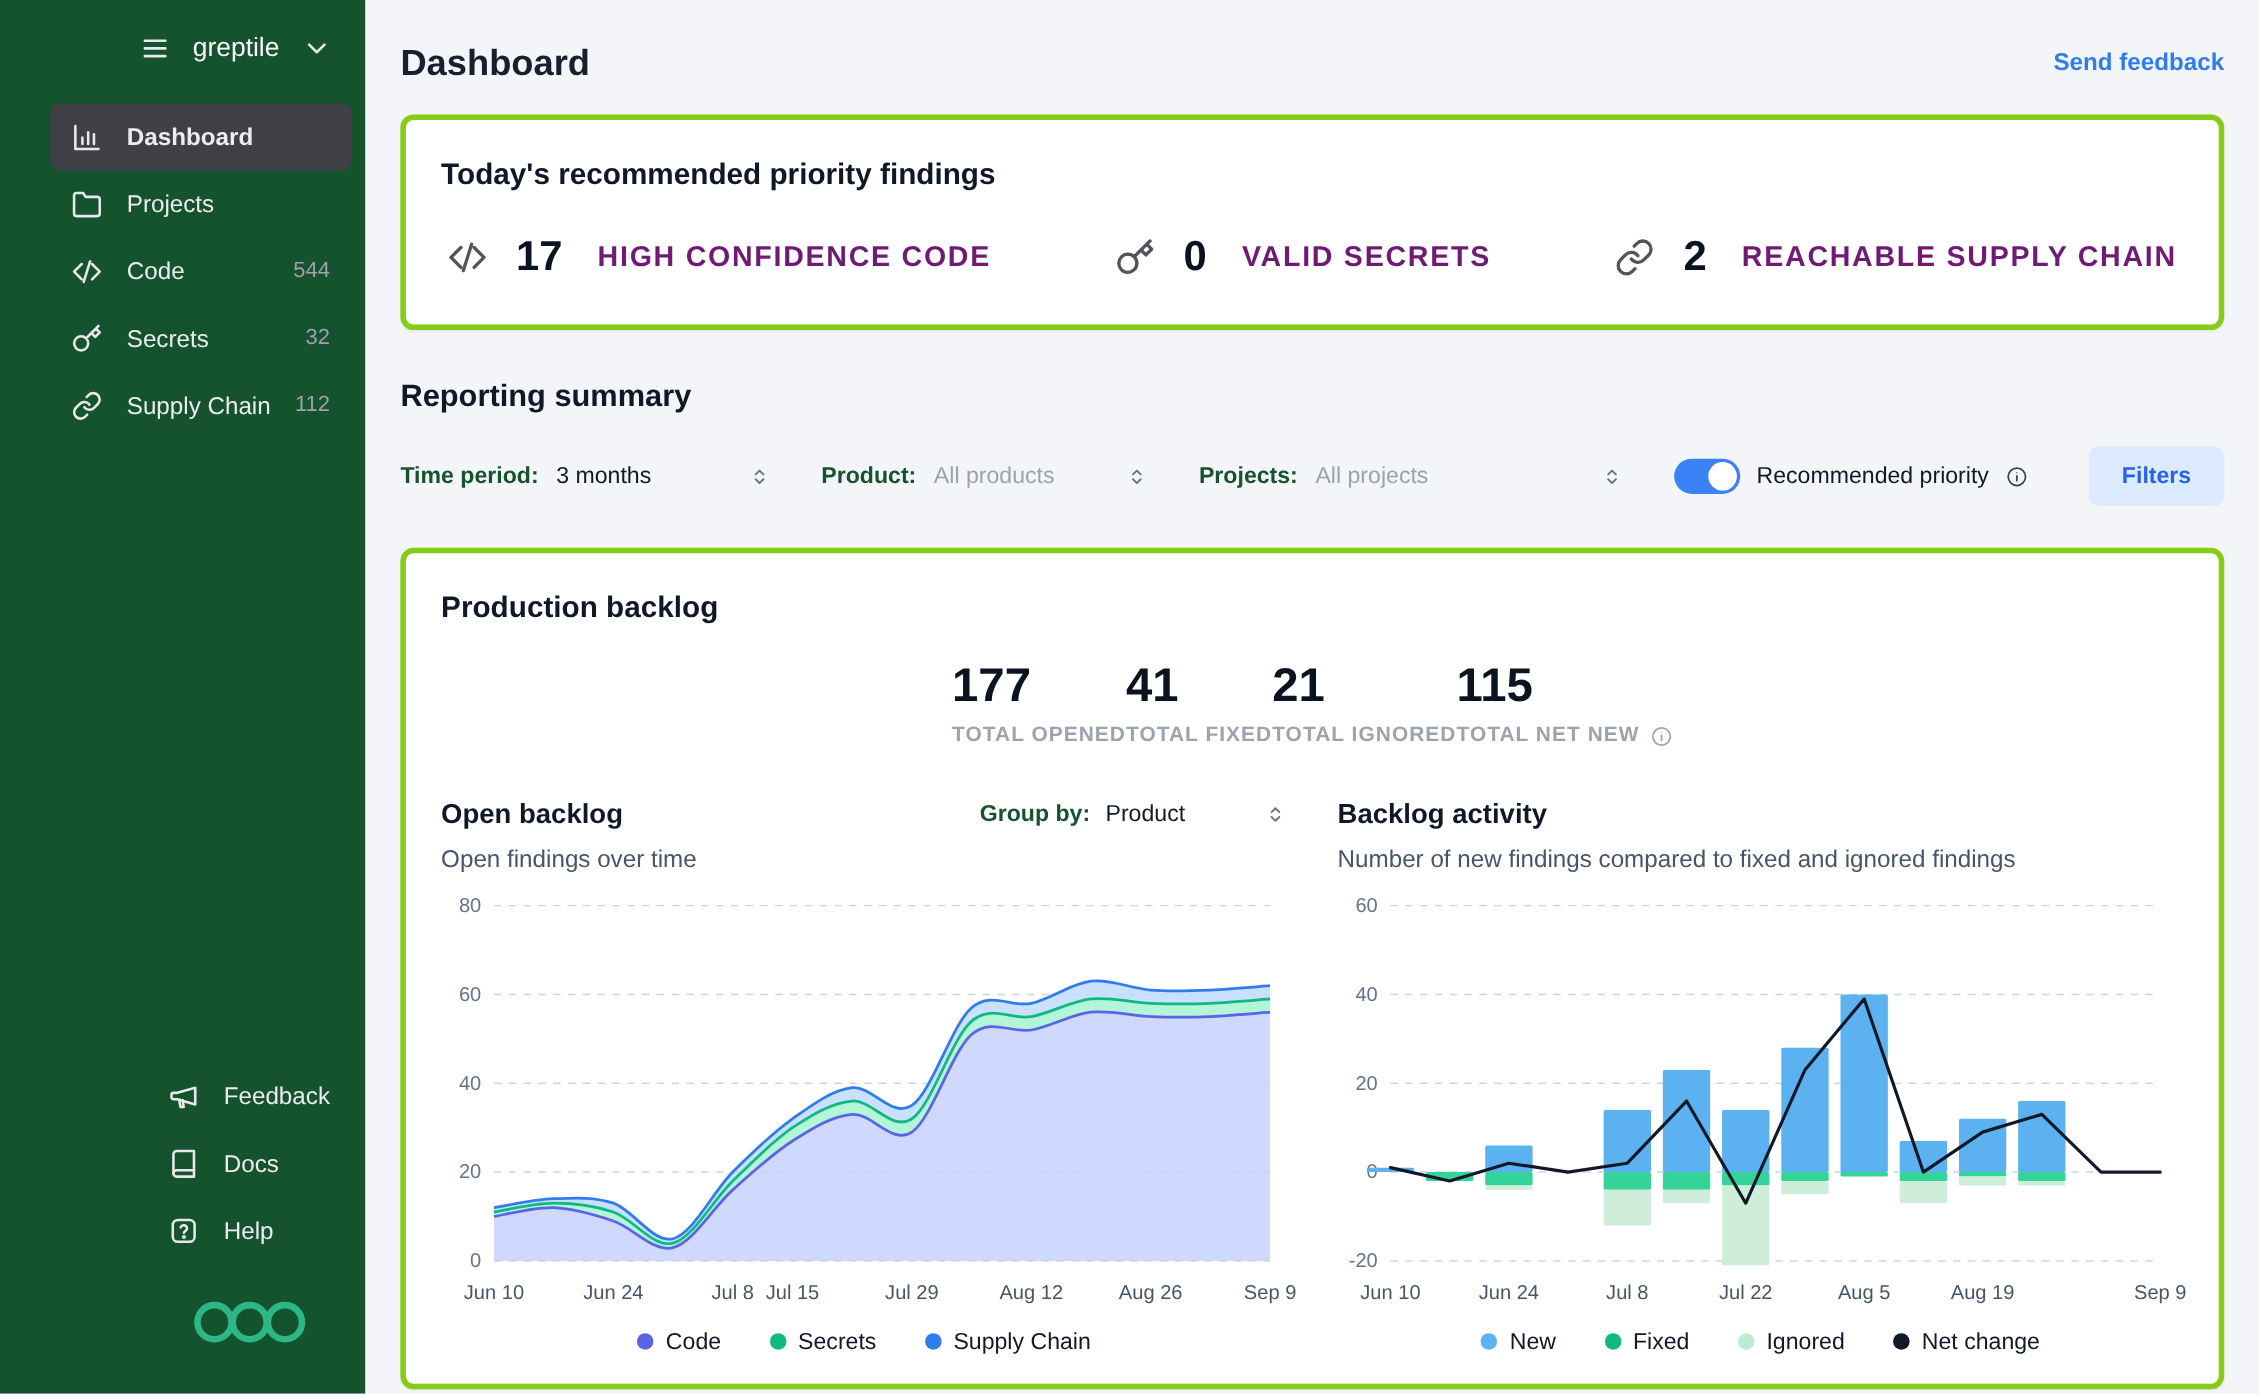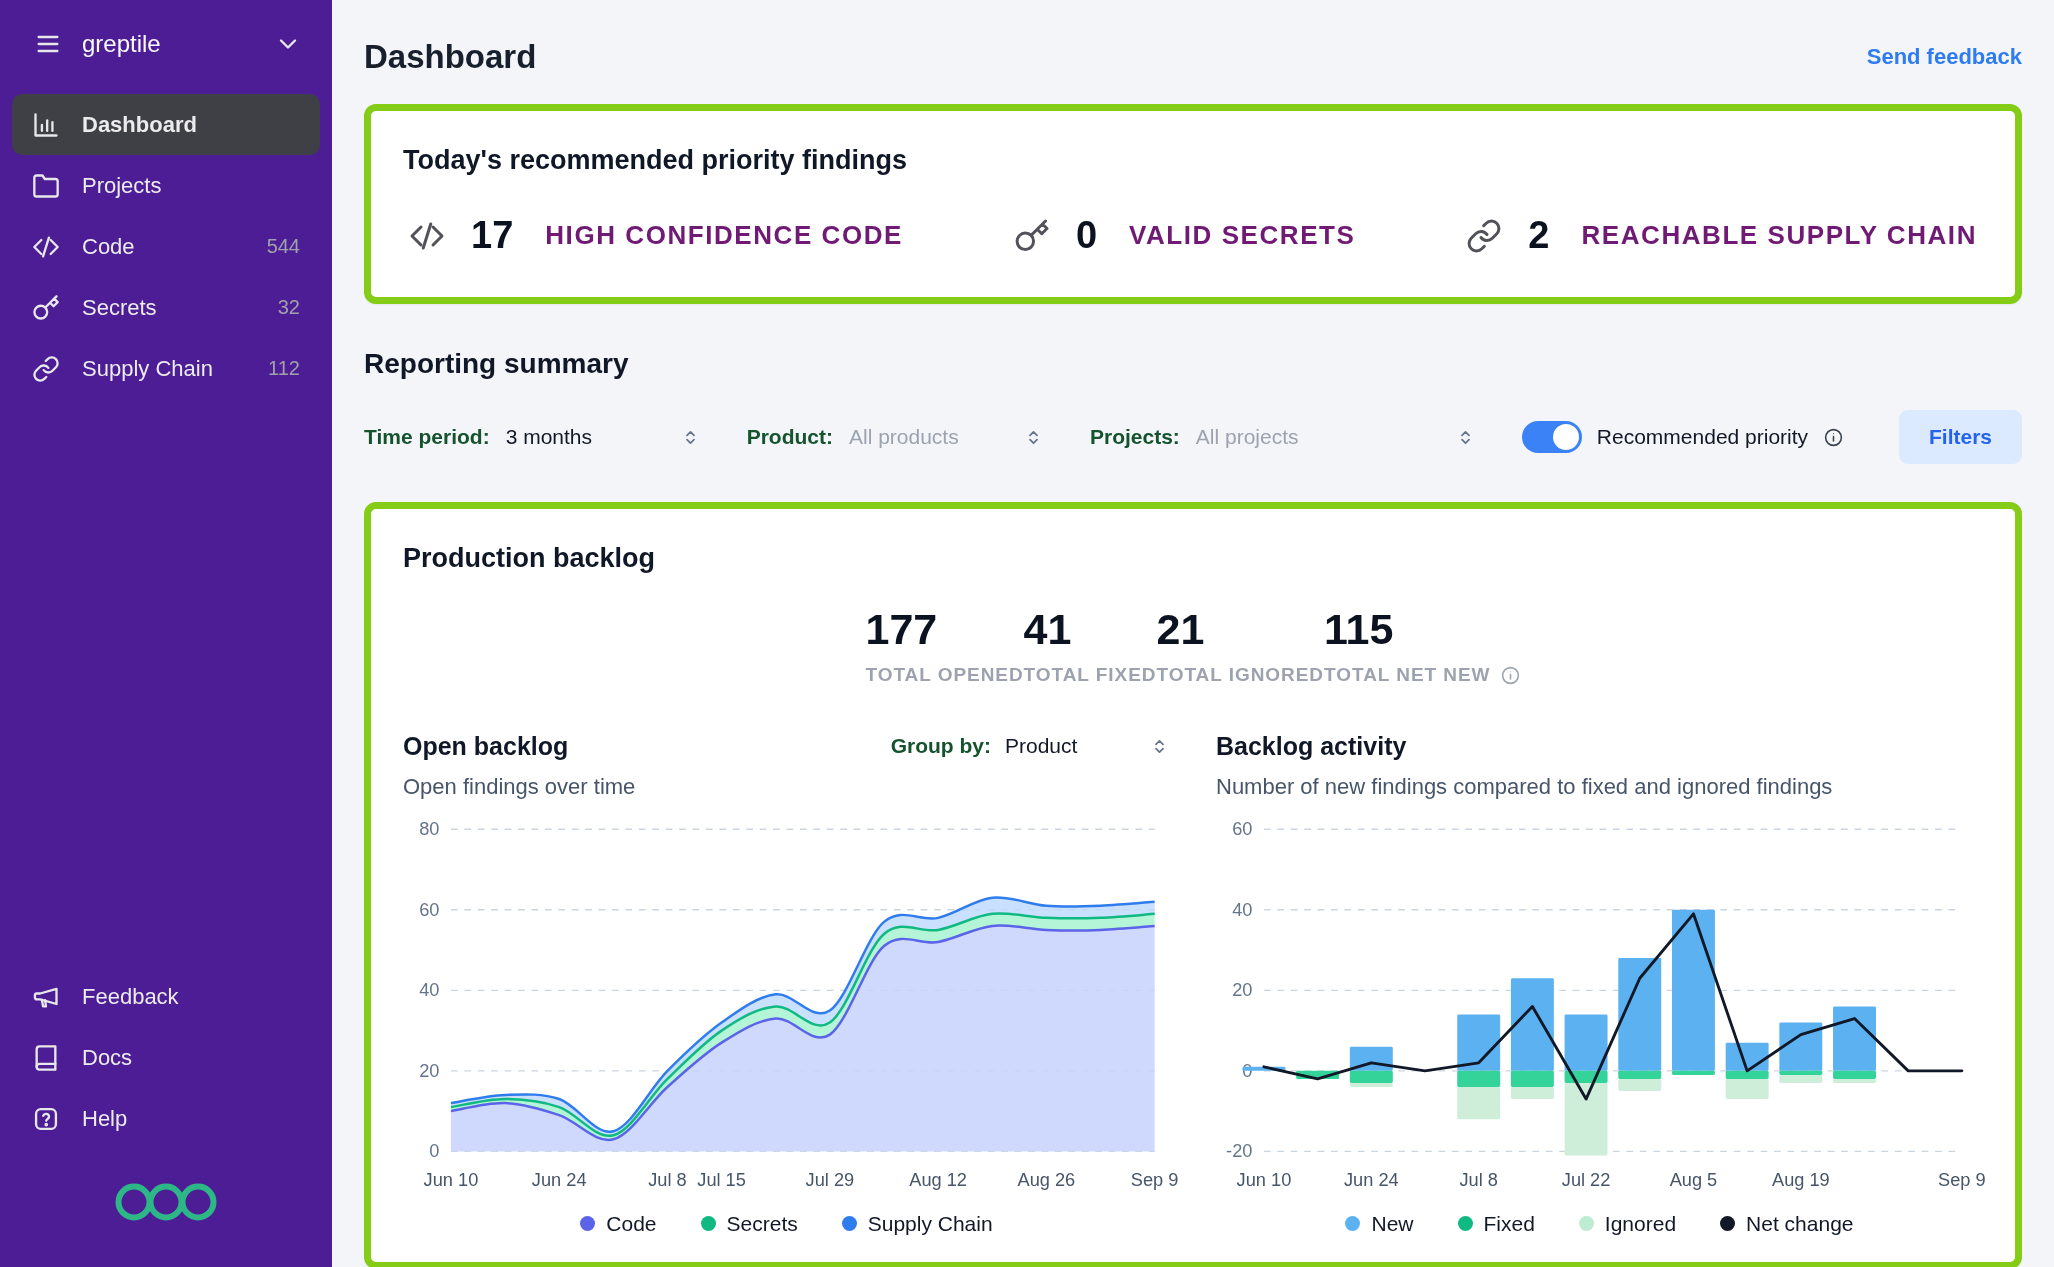"greptile" .sidebar { align-items: none -> flex-end; background: #4c1d95 -> #14532d }
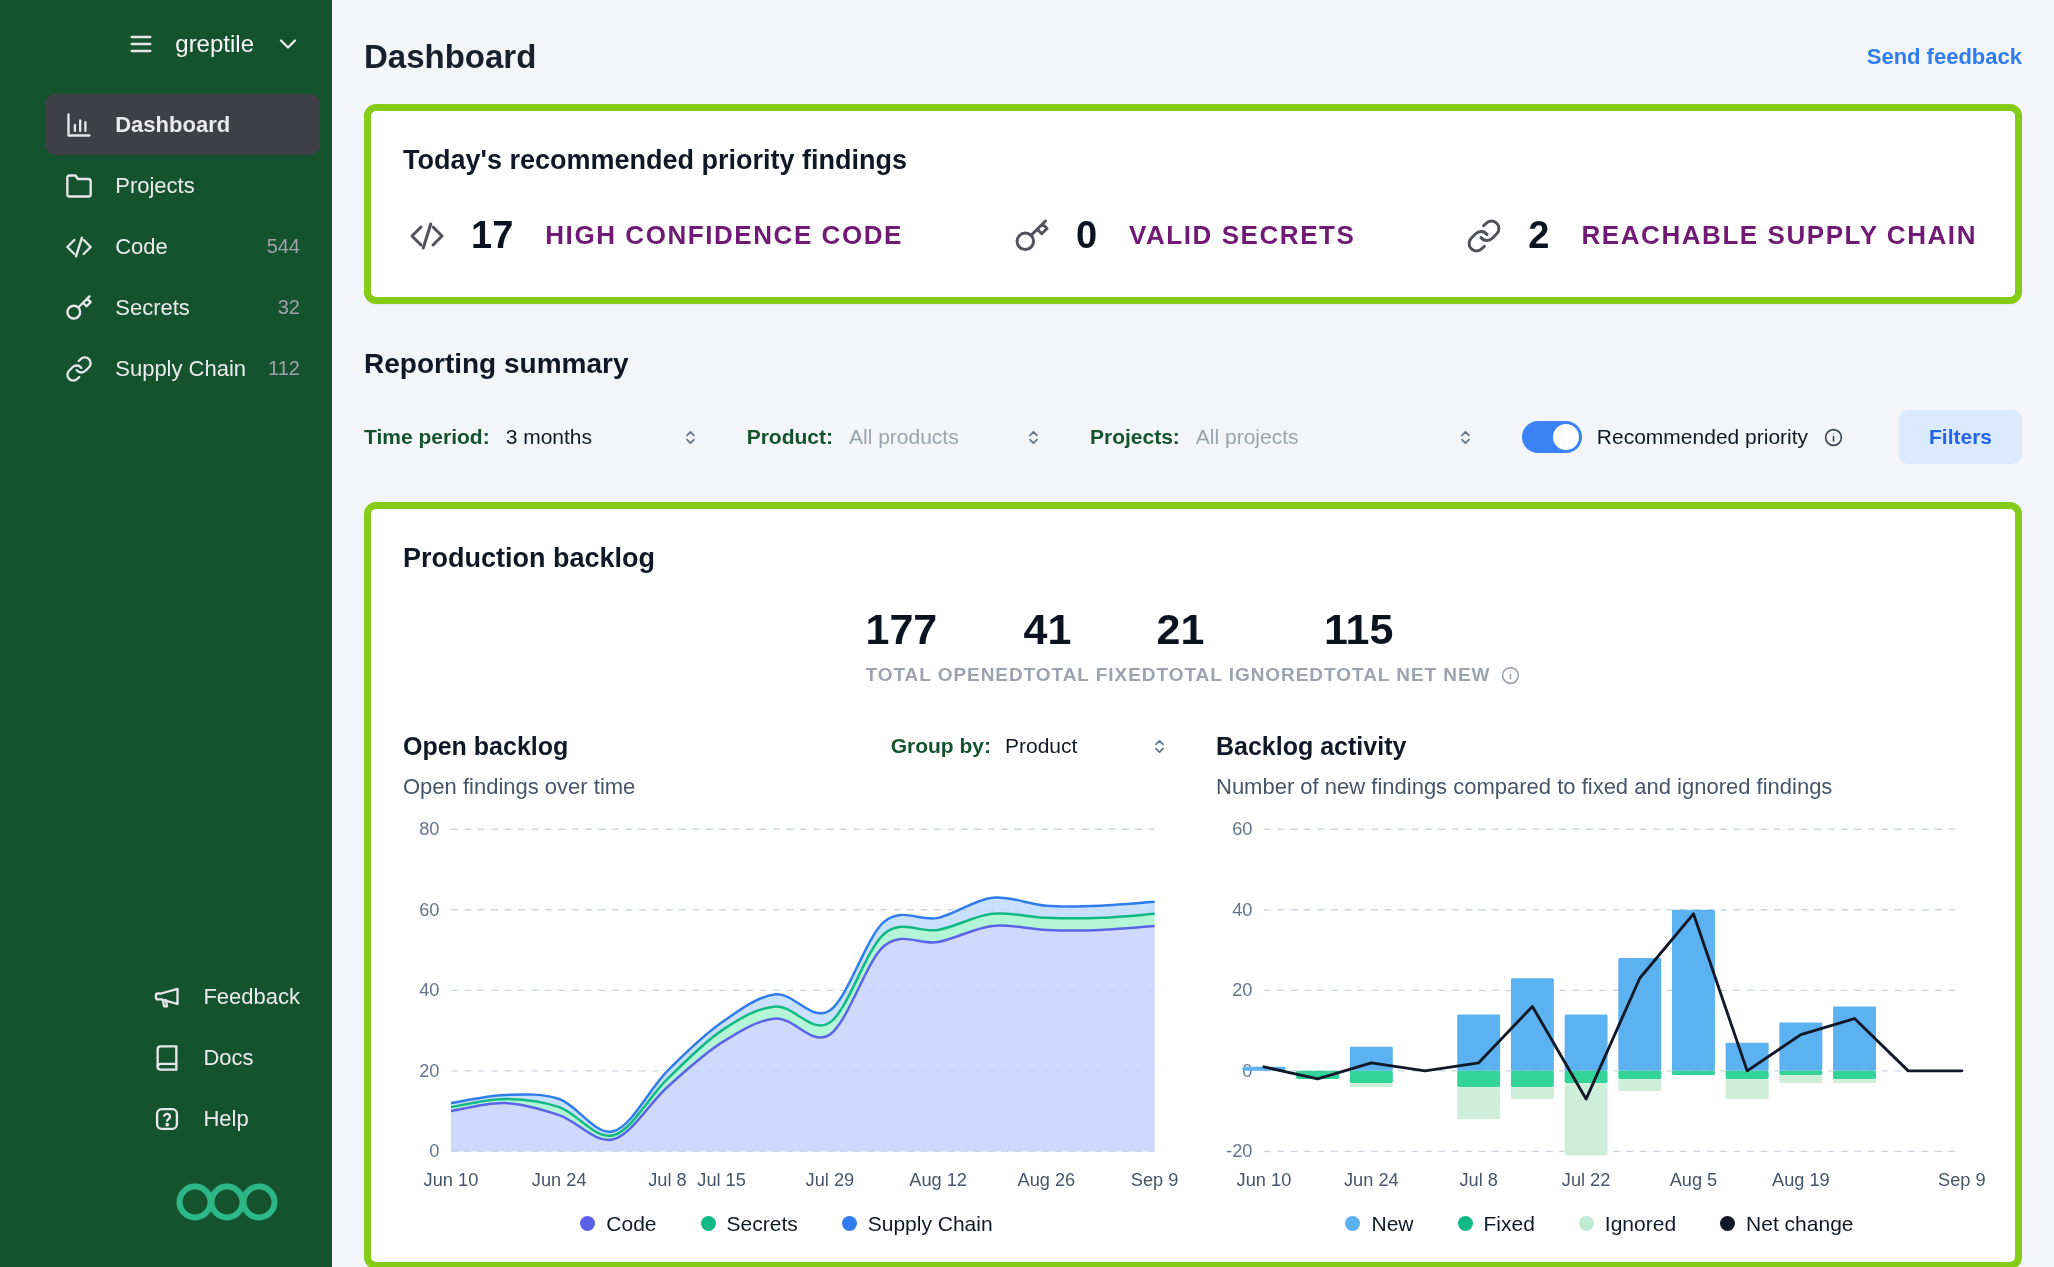"Today's recommended priority findings" .card { border: 7px solid #84cc16 -> 5px solid #84cc16 }
